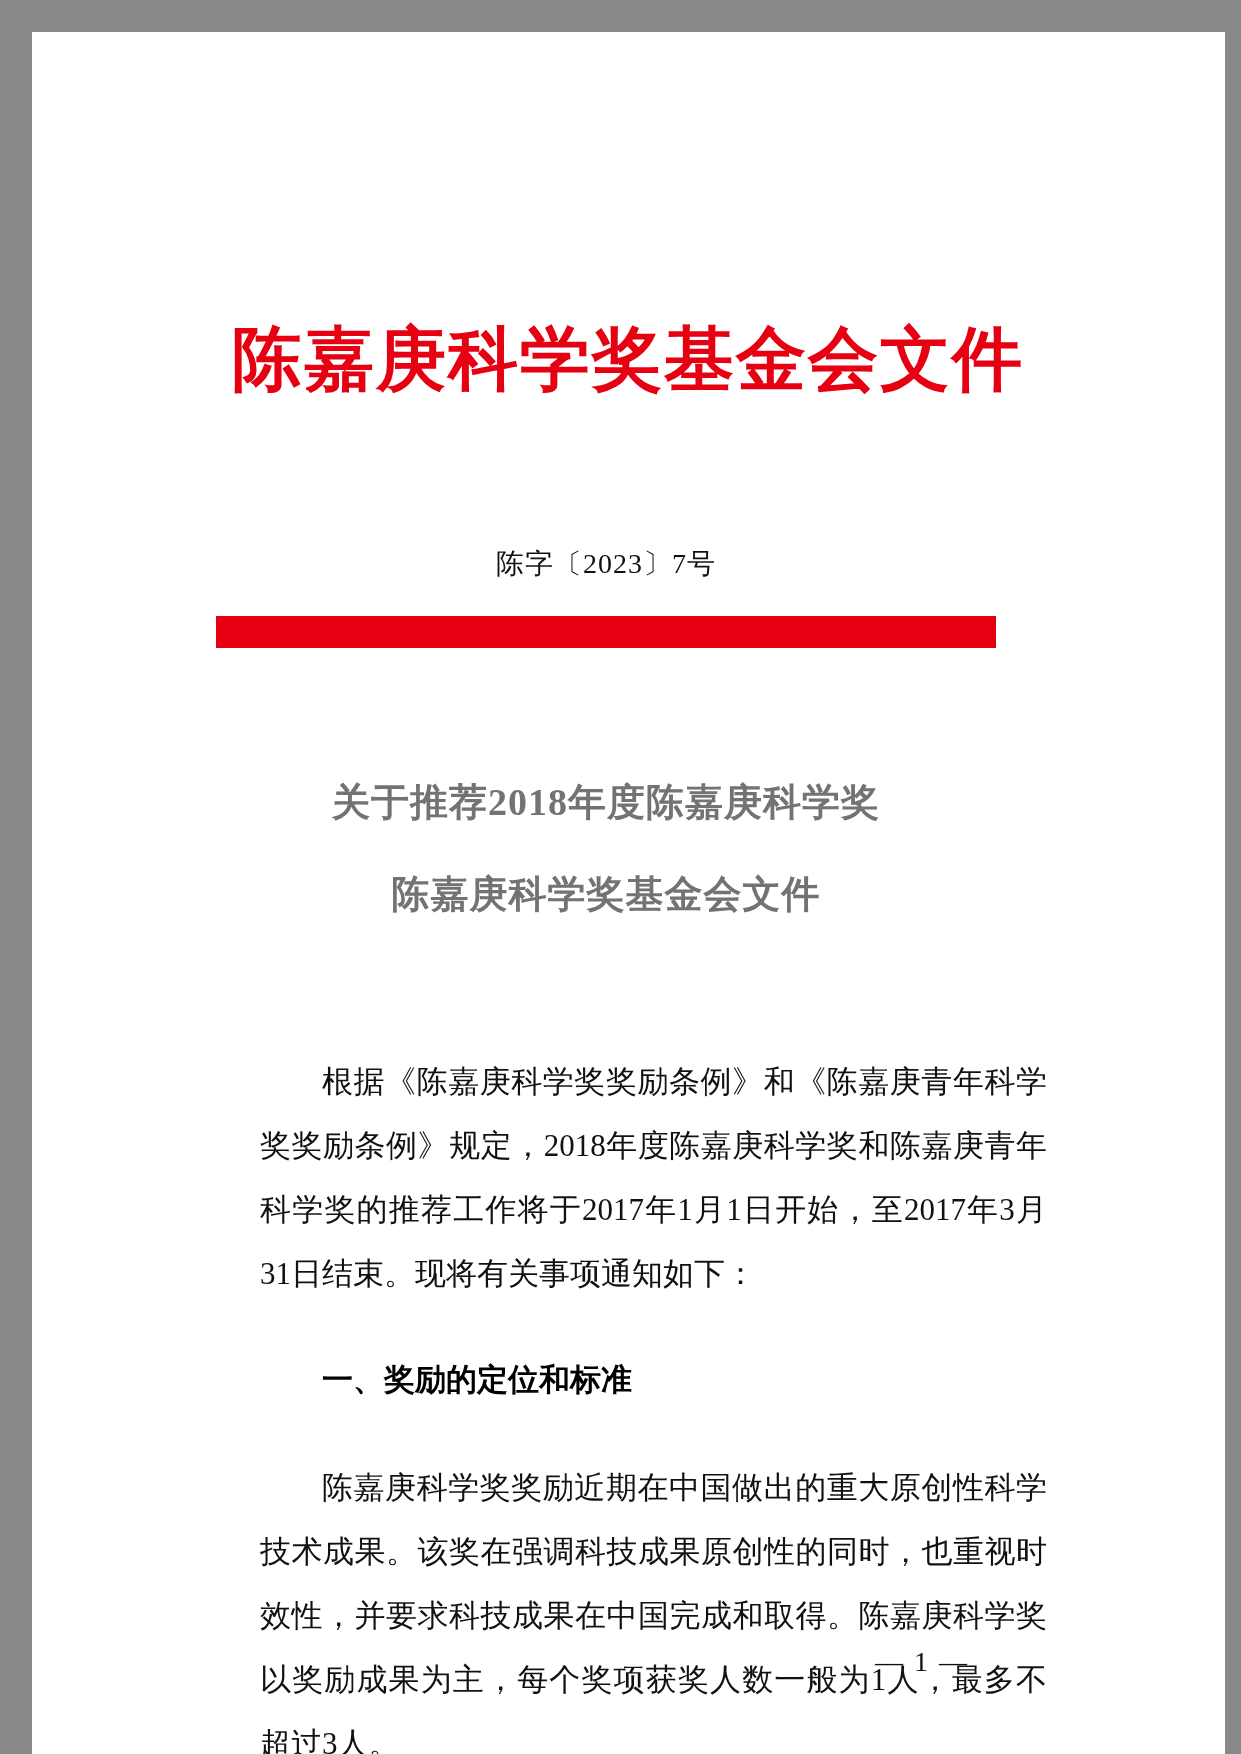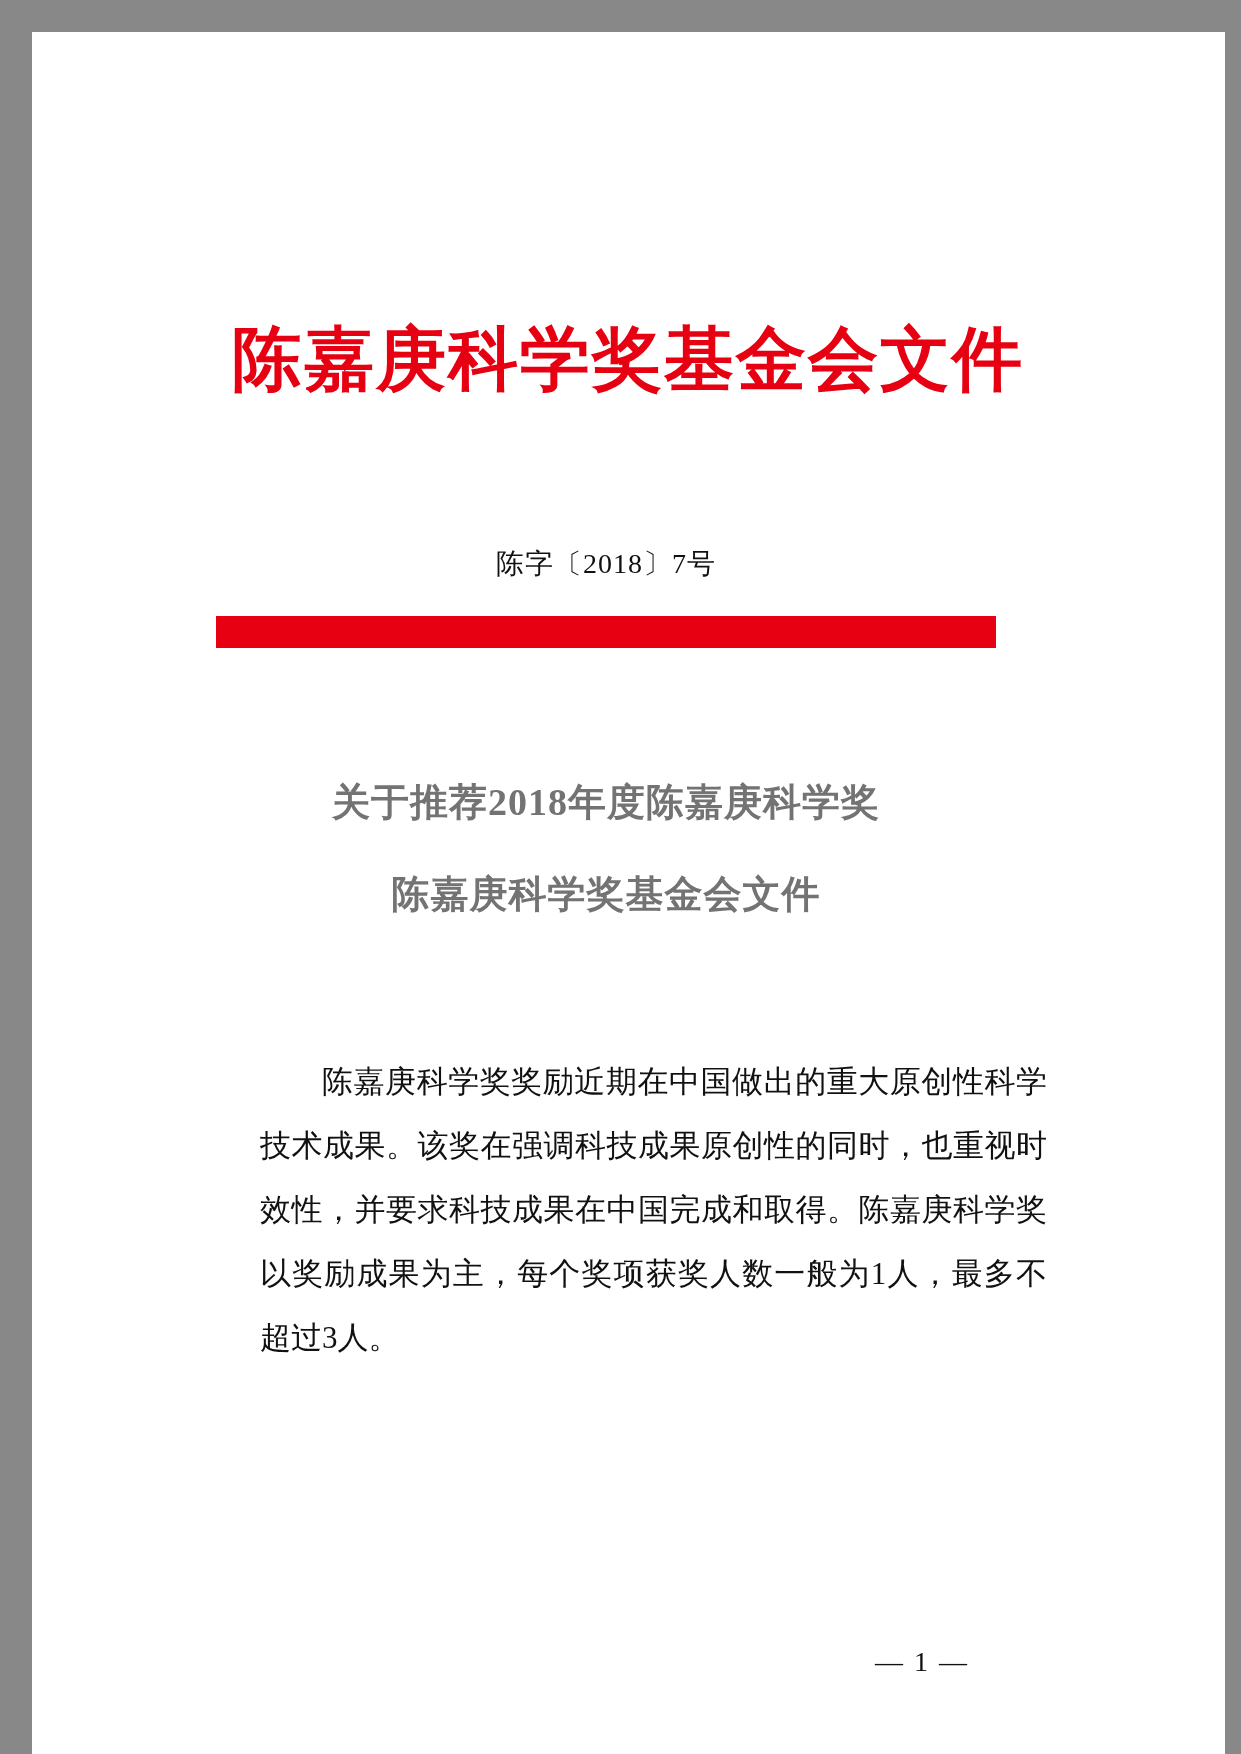"陈字〔2018〕7号" div.doc-number { text: 2018 -> 2023 }
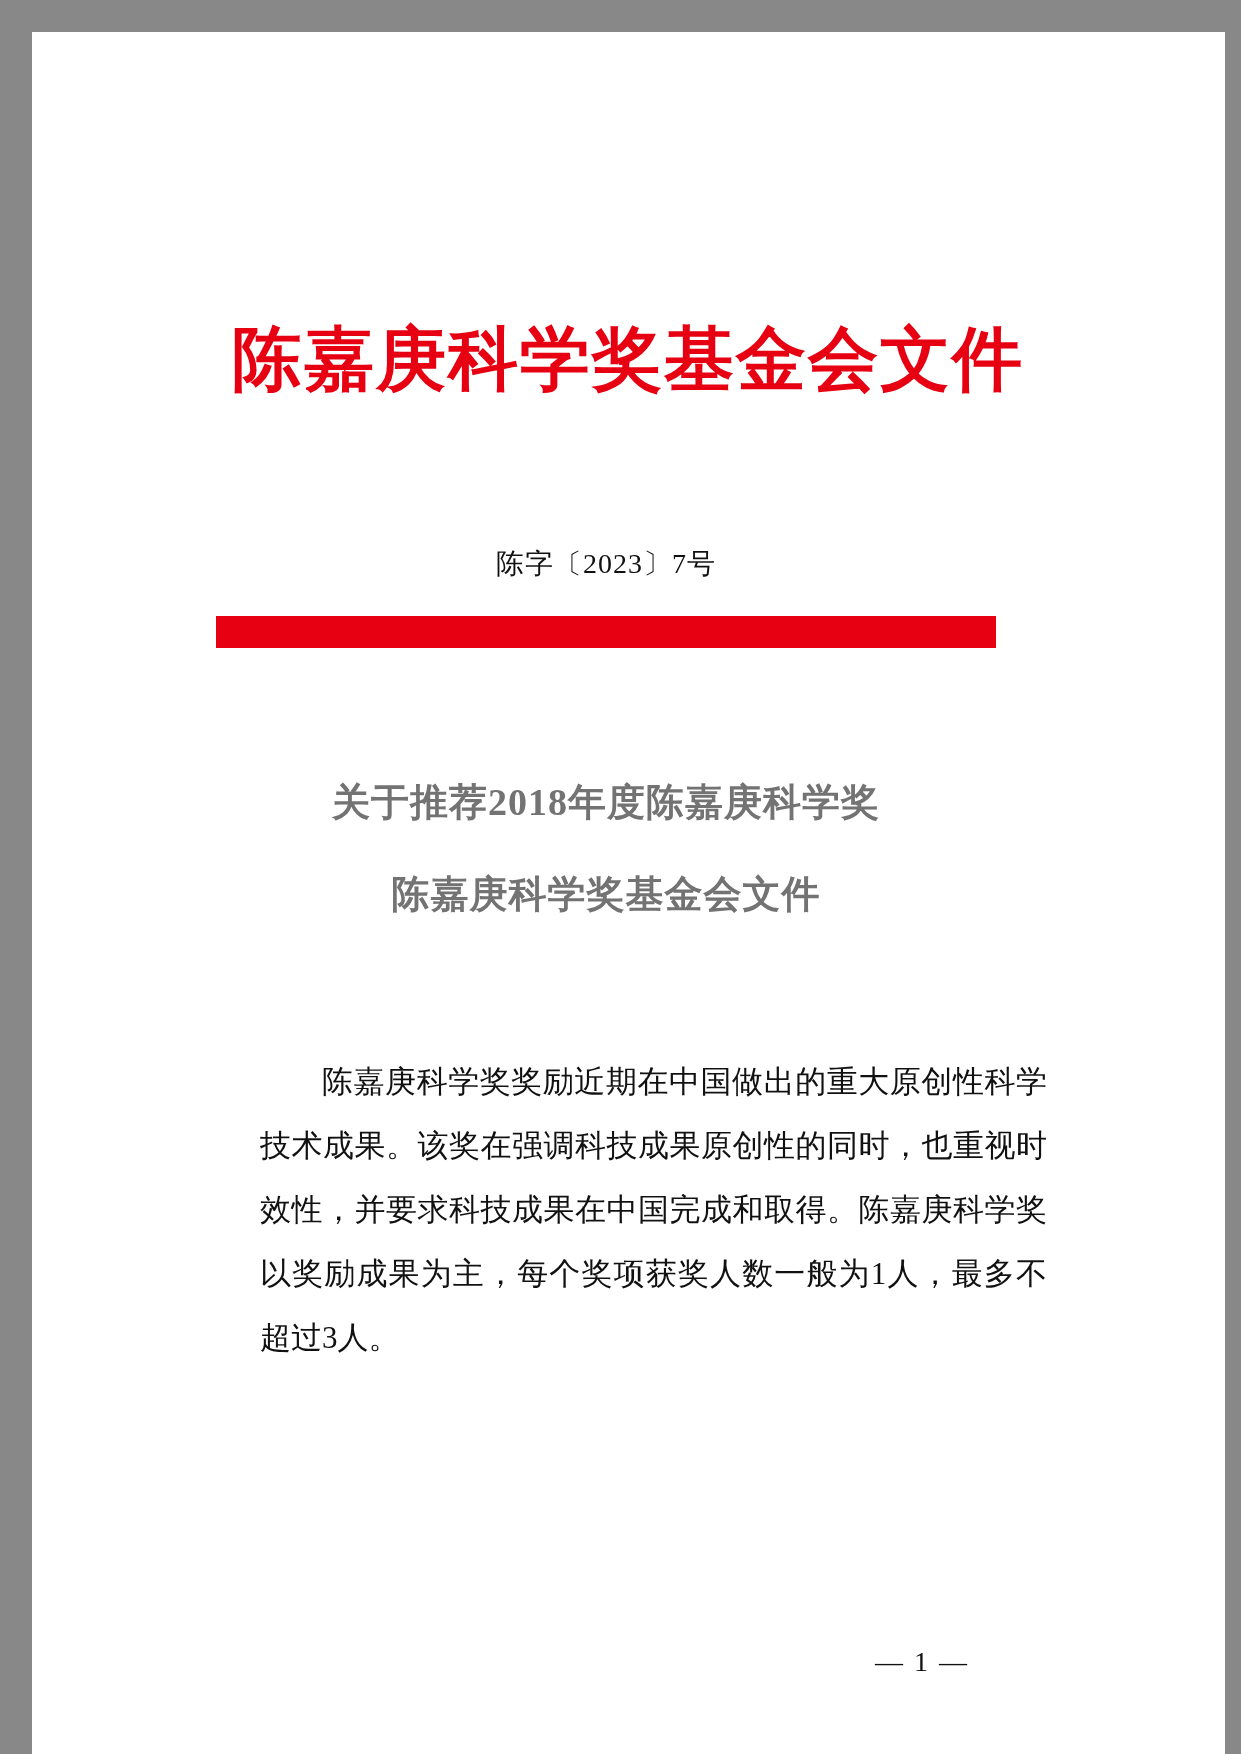"根据《陈嘉庚科学奖奖励条例》和《陈嘉庚青年科学奖奖励条例》规定，2018年度陈嘉" p.para { html: none -> <p>根据《陈嘉庚科学奖奖励条例》和《陈嘉庚青年科学奖奖励条例》规定，2018年度陈嘉庚科学奖和陈嘉庚青年科学奖的推荐工作将于2017年1月1日开始，至2017年3月31日结束。现将有关事项通知如下：</p> }
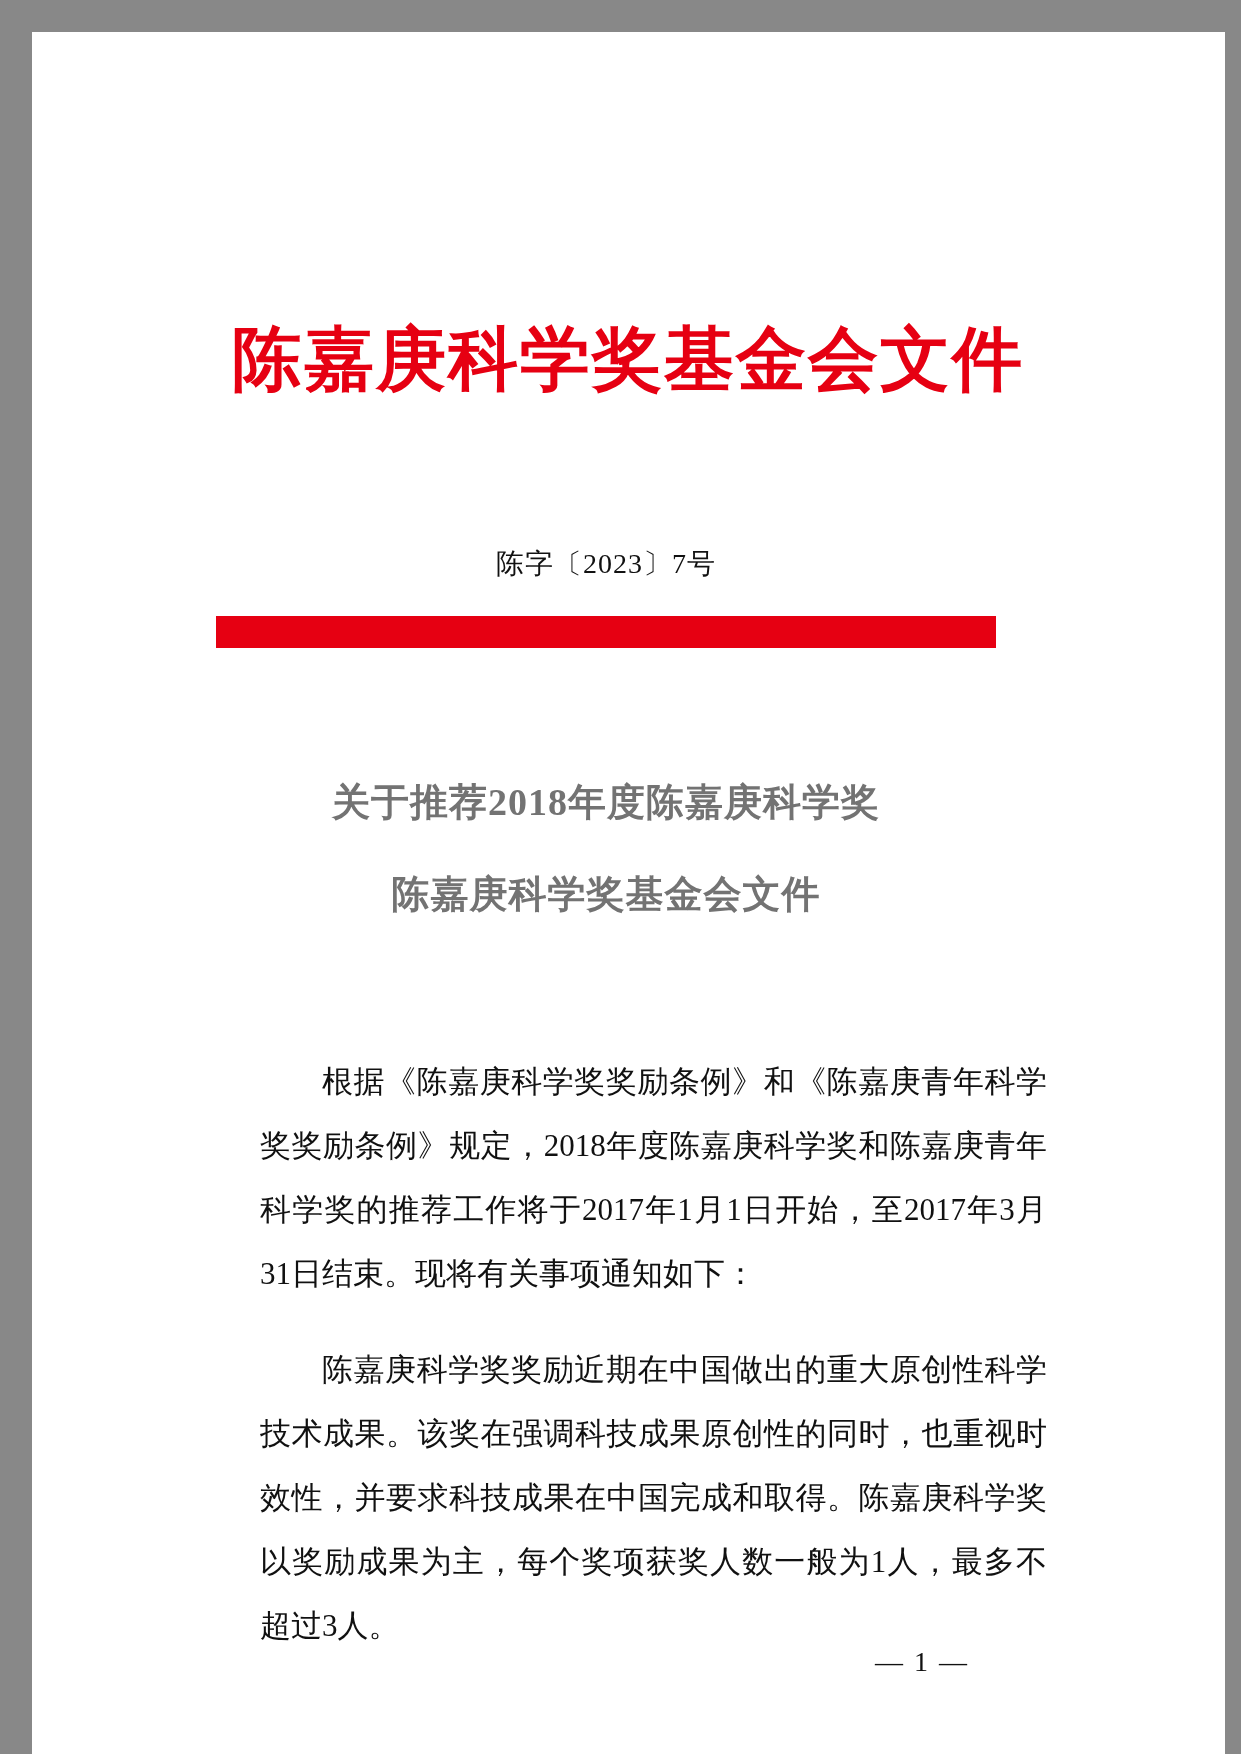"一、奖励的定位和标准" p.section-heading { html: none -> <p>一、奖励的定位和标准</p> }
